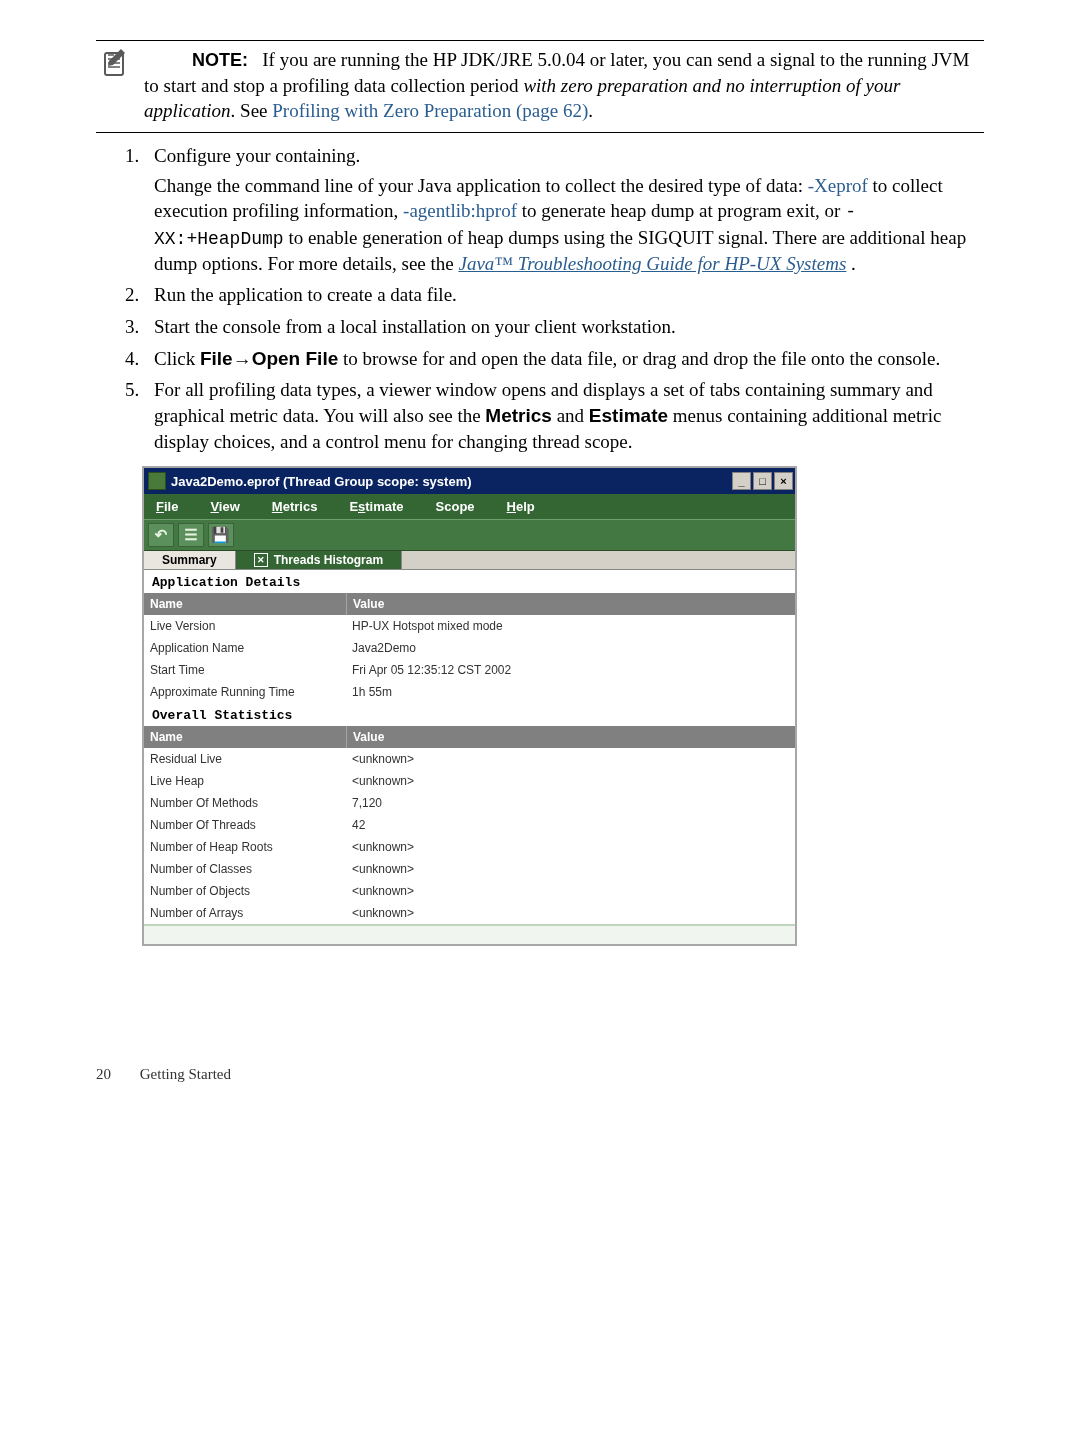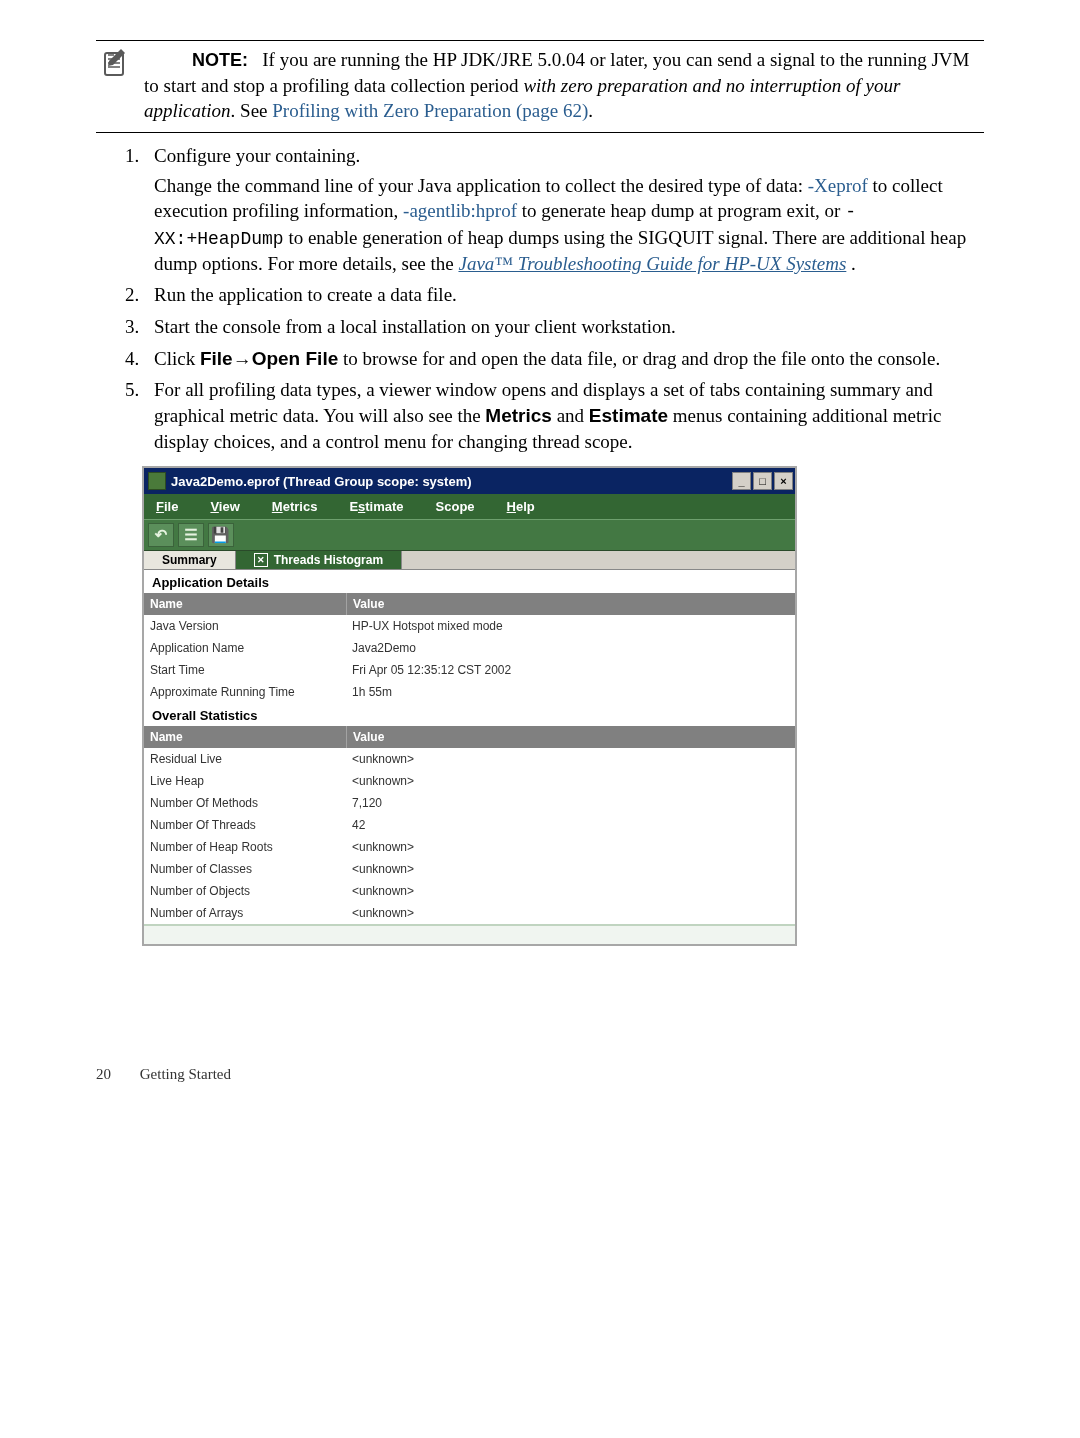"Application Details" .section-title { font-family: Liberation Sans, sans-serif -> Liberation Mono, monospace }
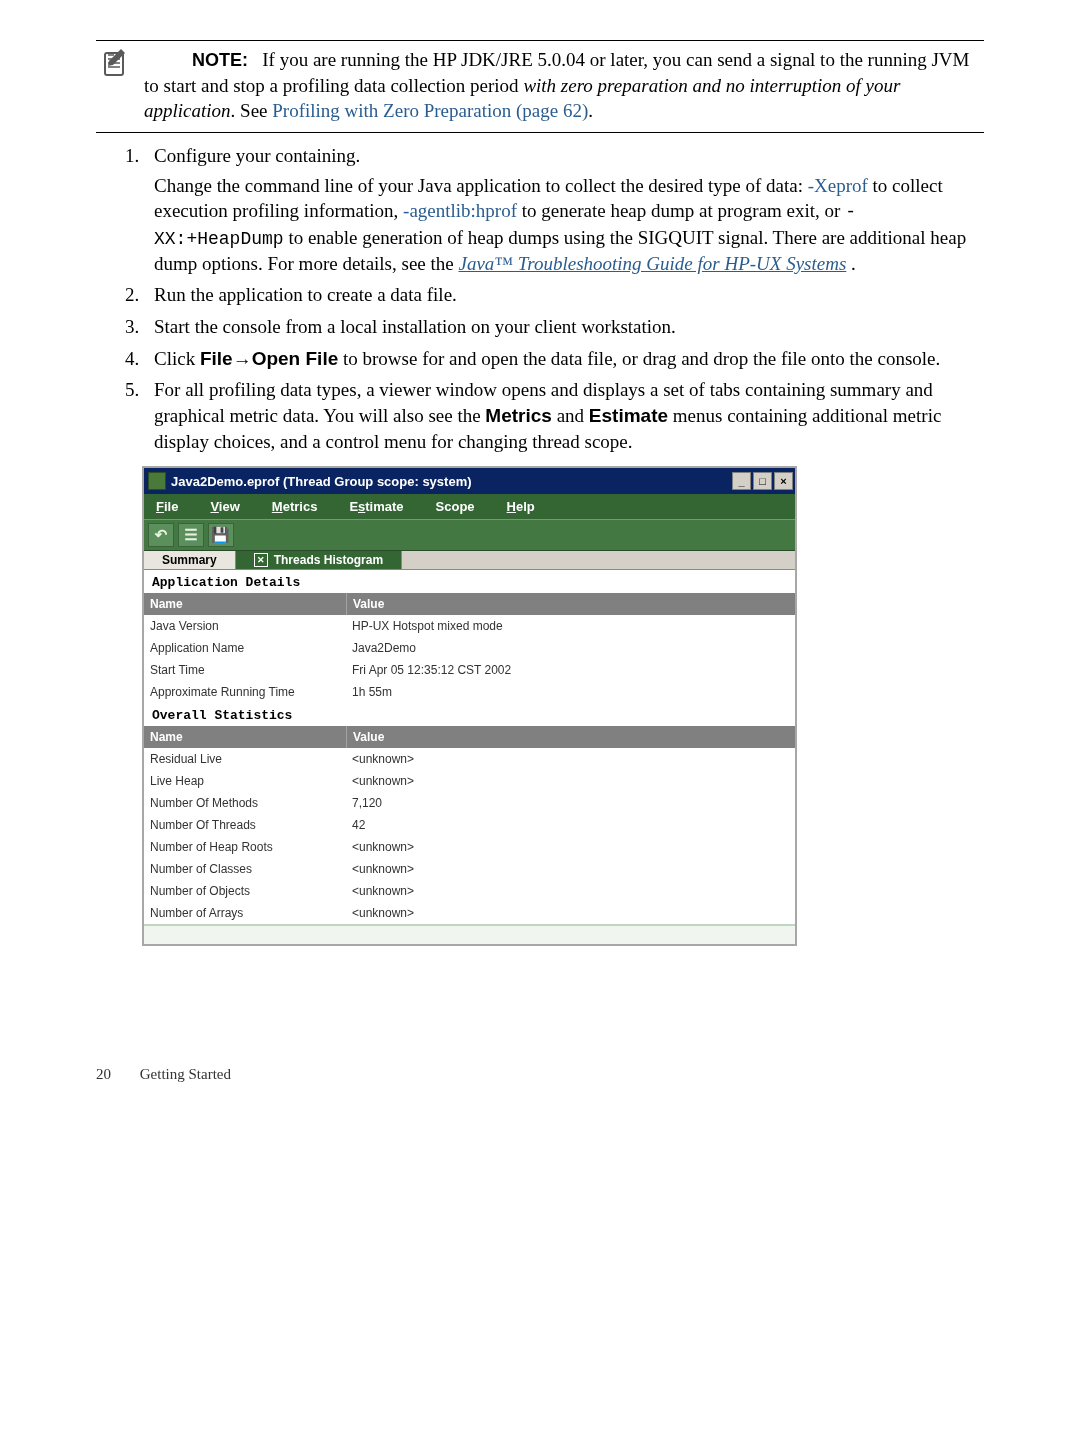"Java Version" div.col-name { text: Java -> Live }
